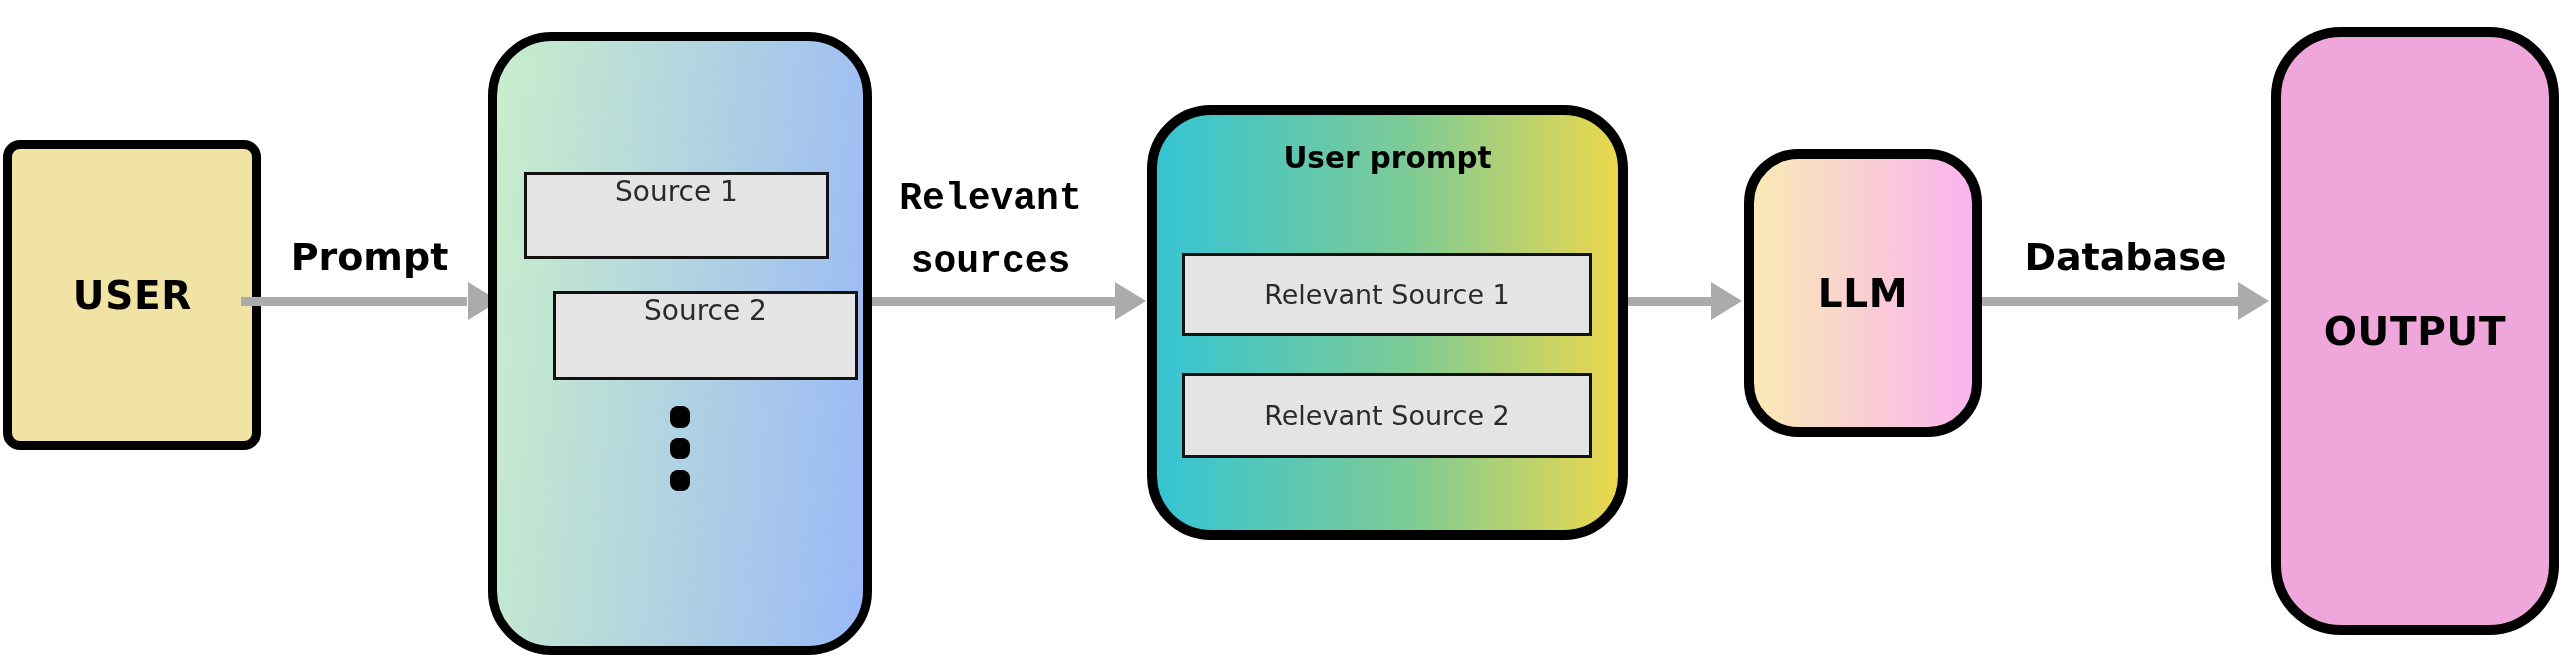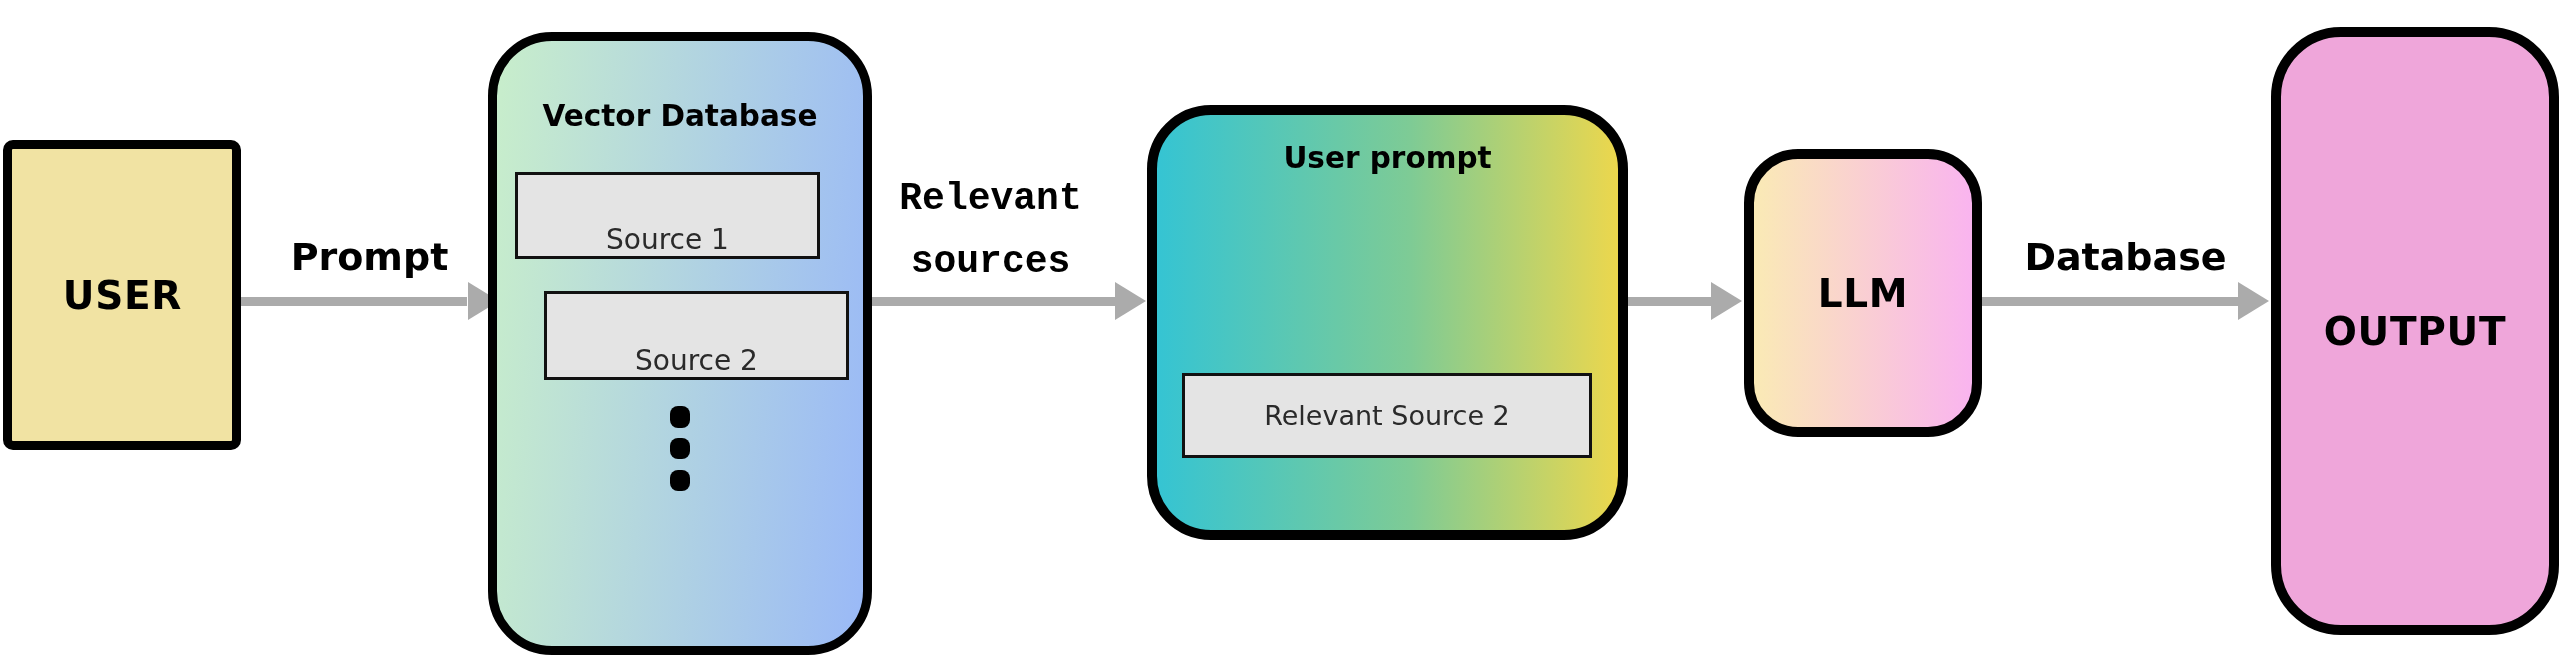"Vector Database" div.vdb-title { html: <div>Vector Database</div> -> none }
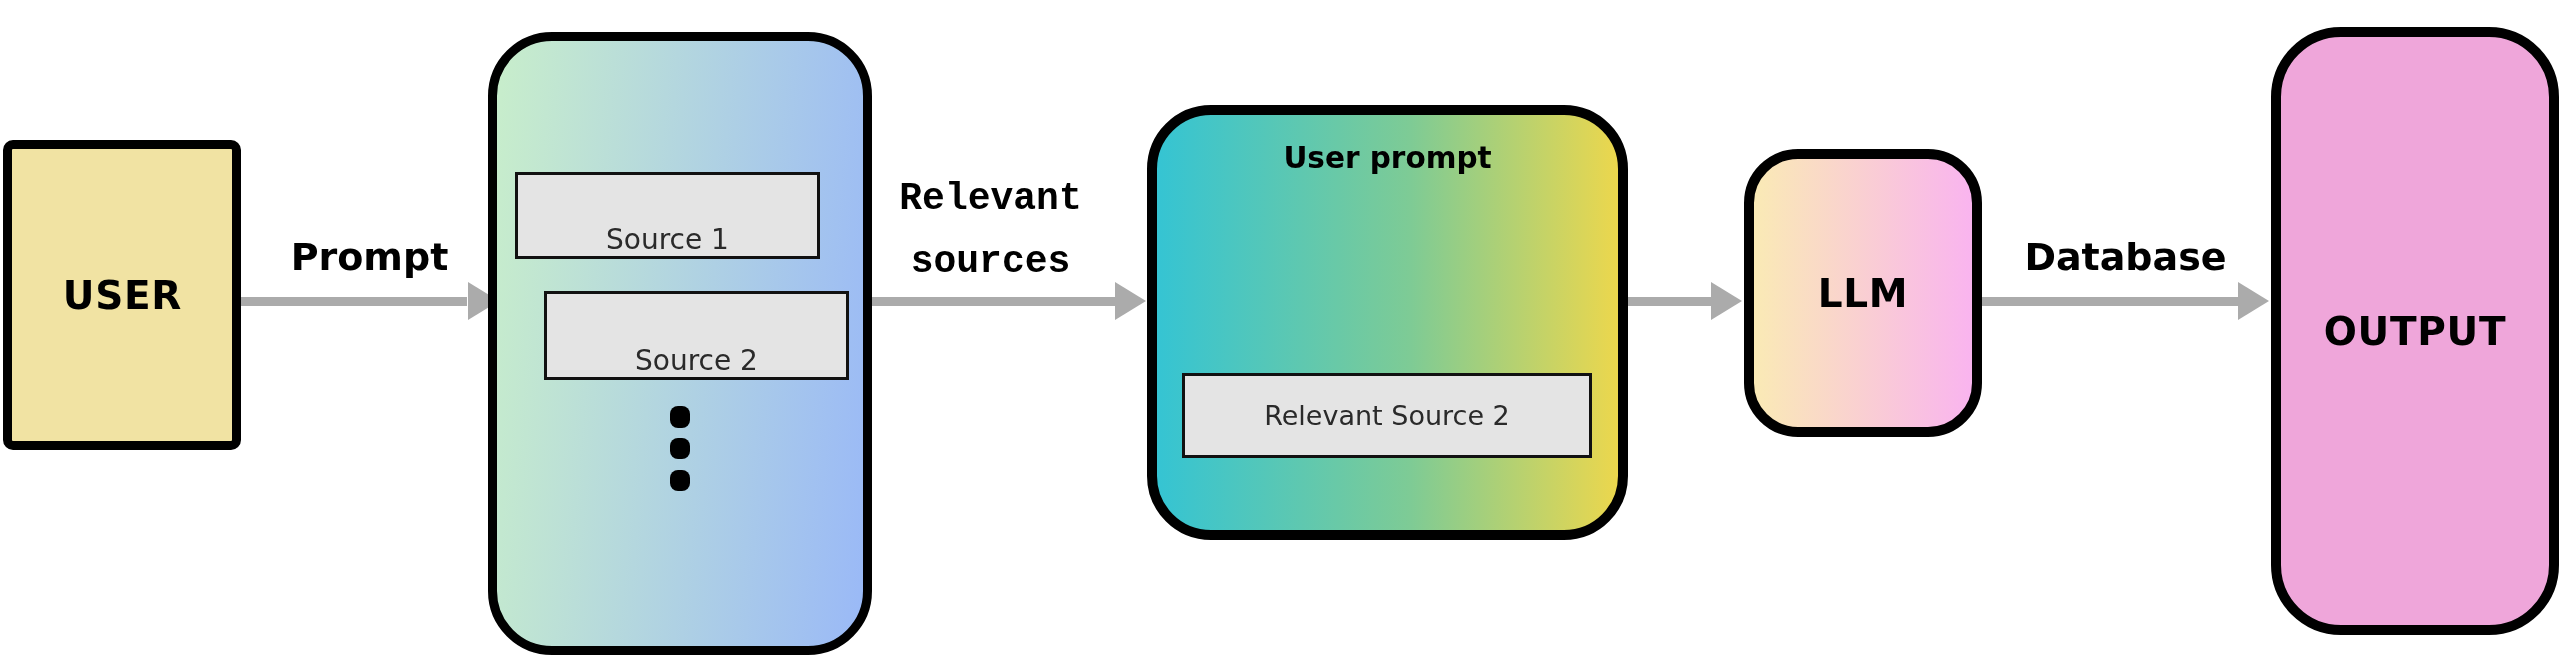"Source 1" .src { align-items: flex-end -> flex-start; left: 18px -> 27px }
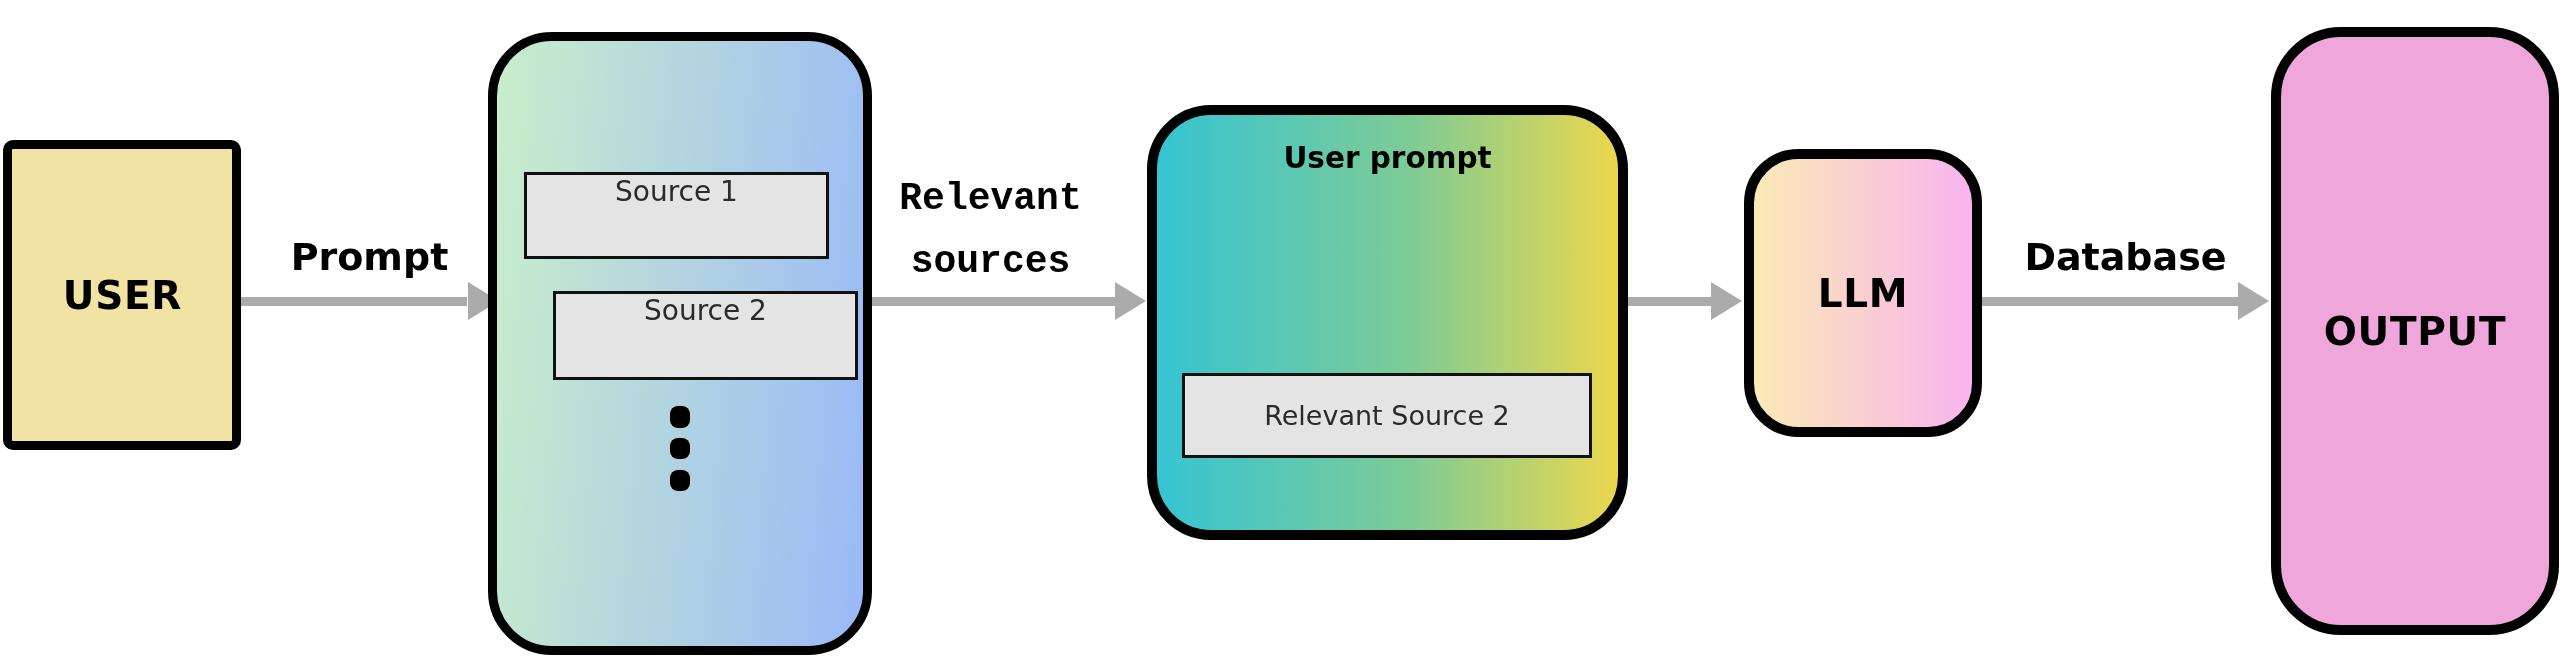"USER" .user { border-radius: 10px -> 17px; width: 238px -> 258px }
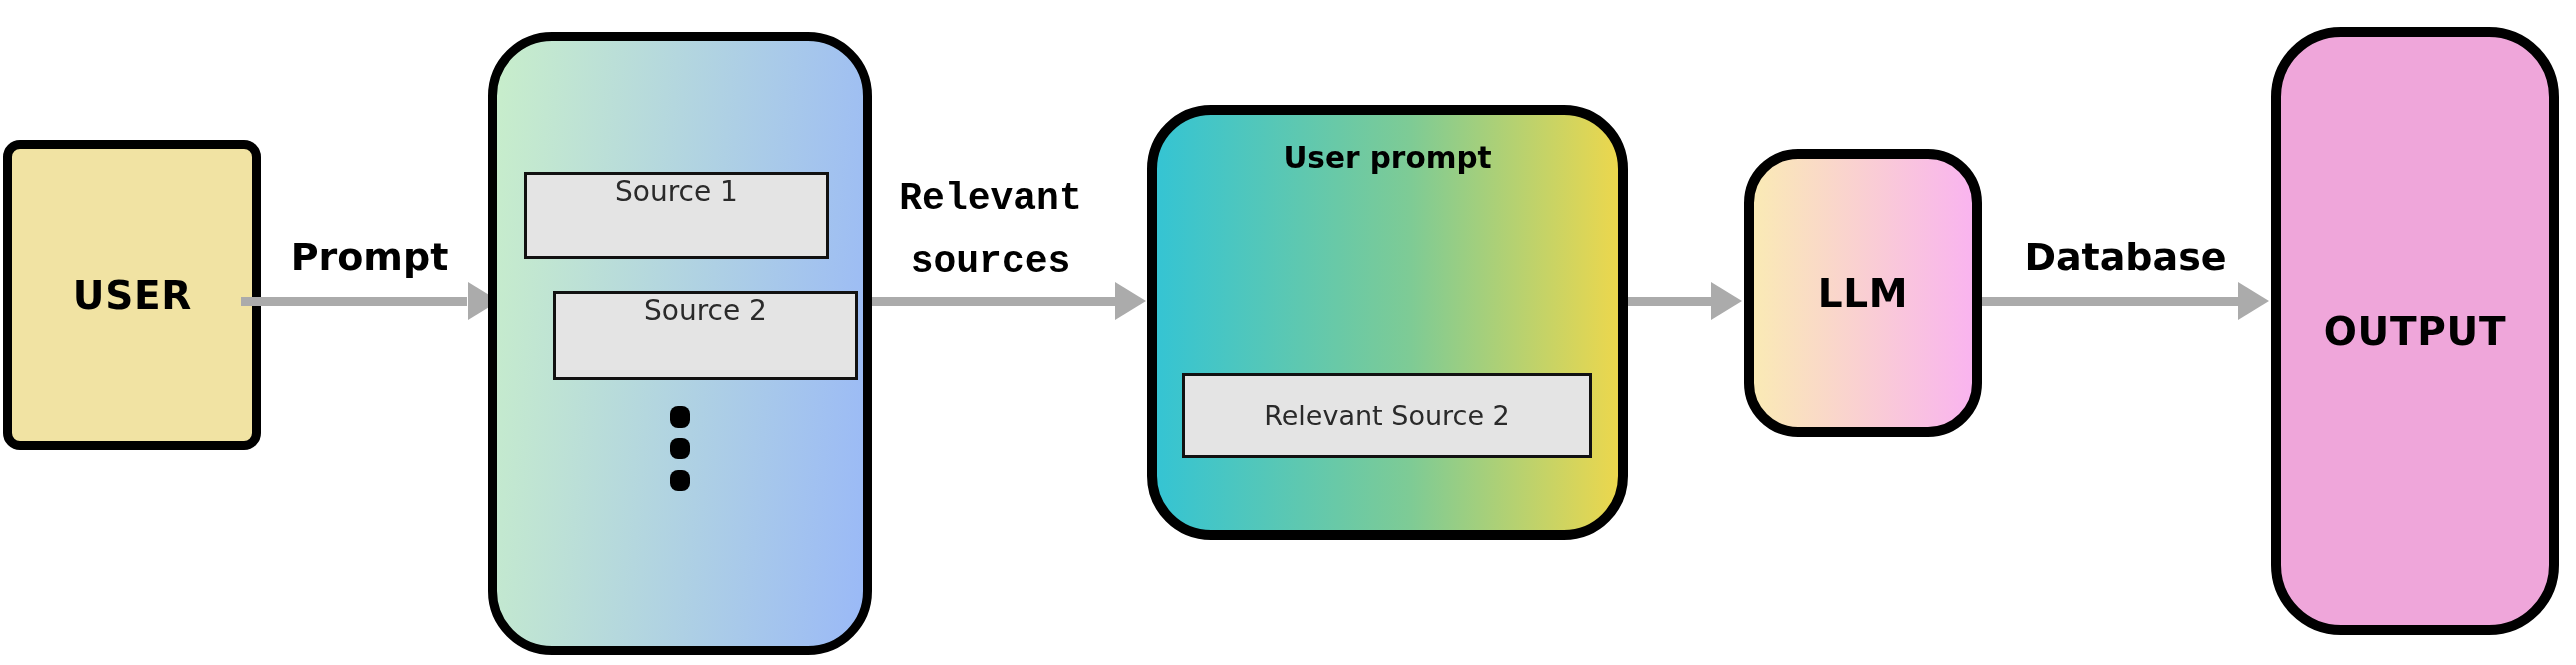"Relevant Source 1" div.rs { html: none -> <div> <span>Relevant Source 1</span> </div> }
